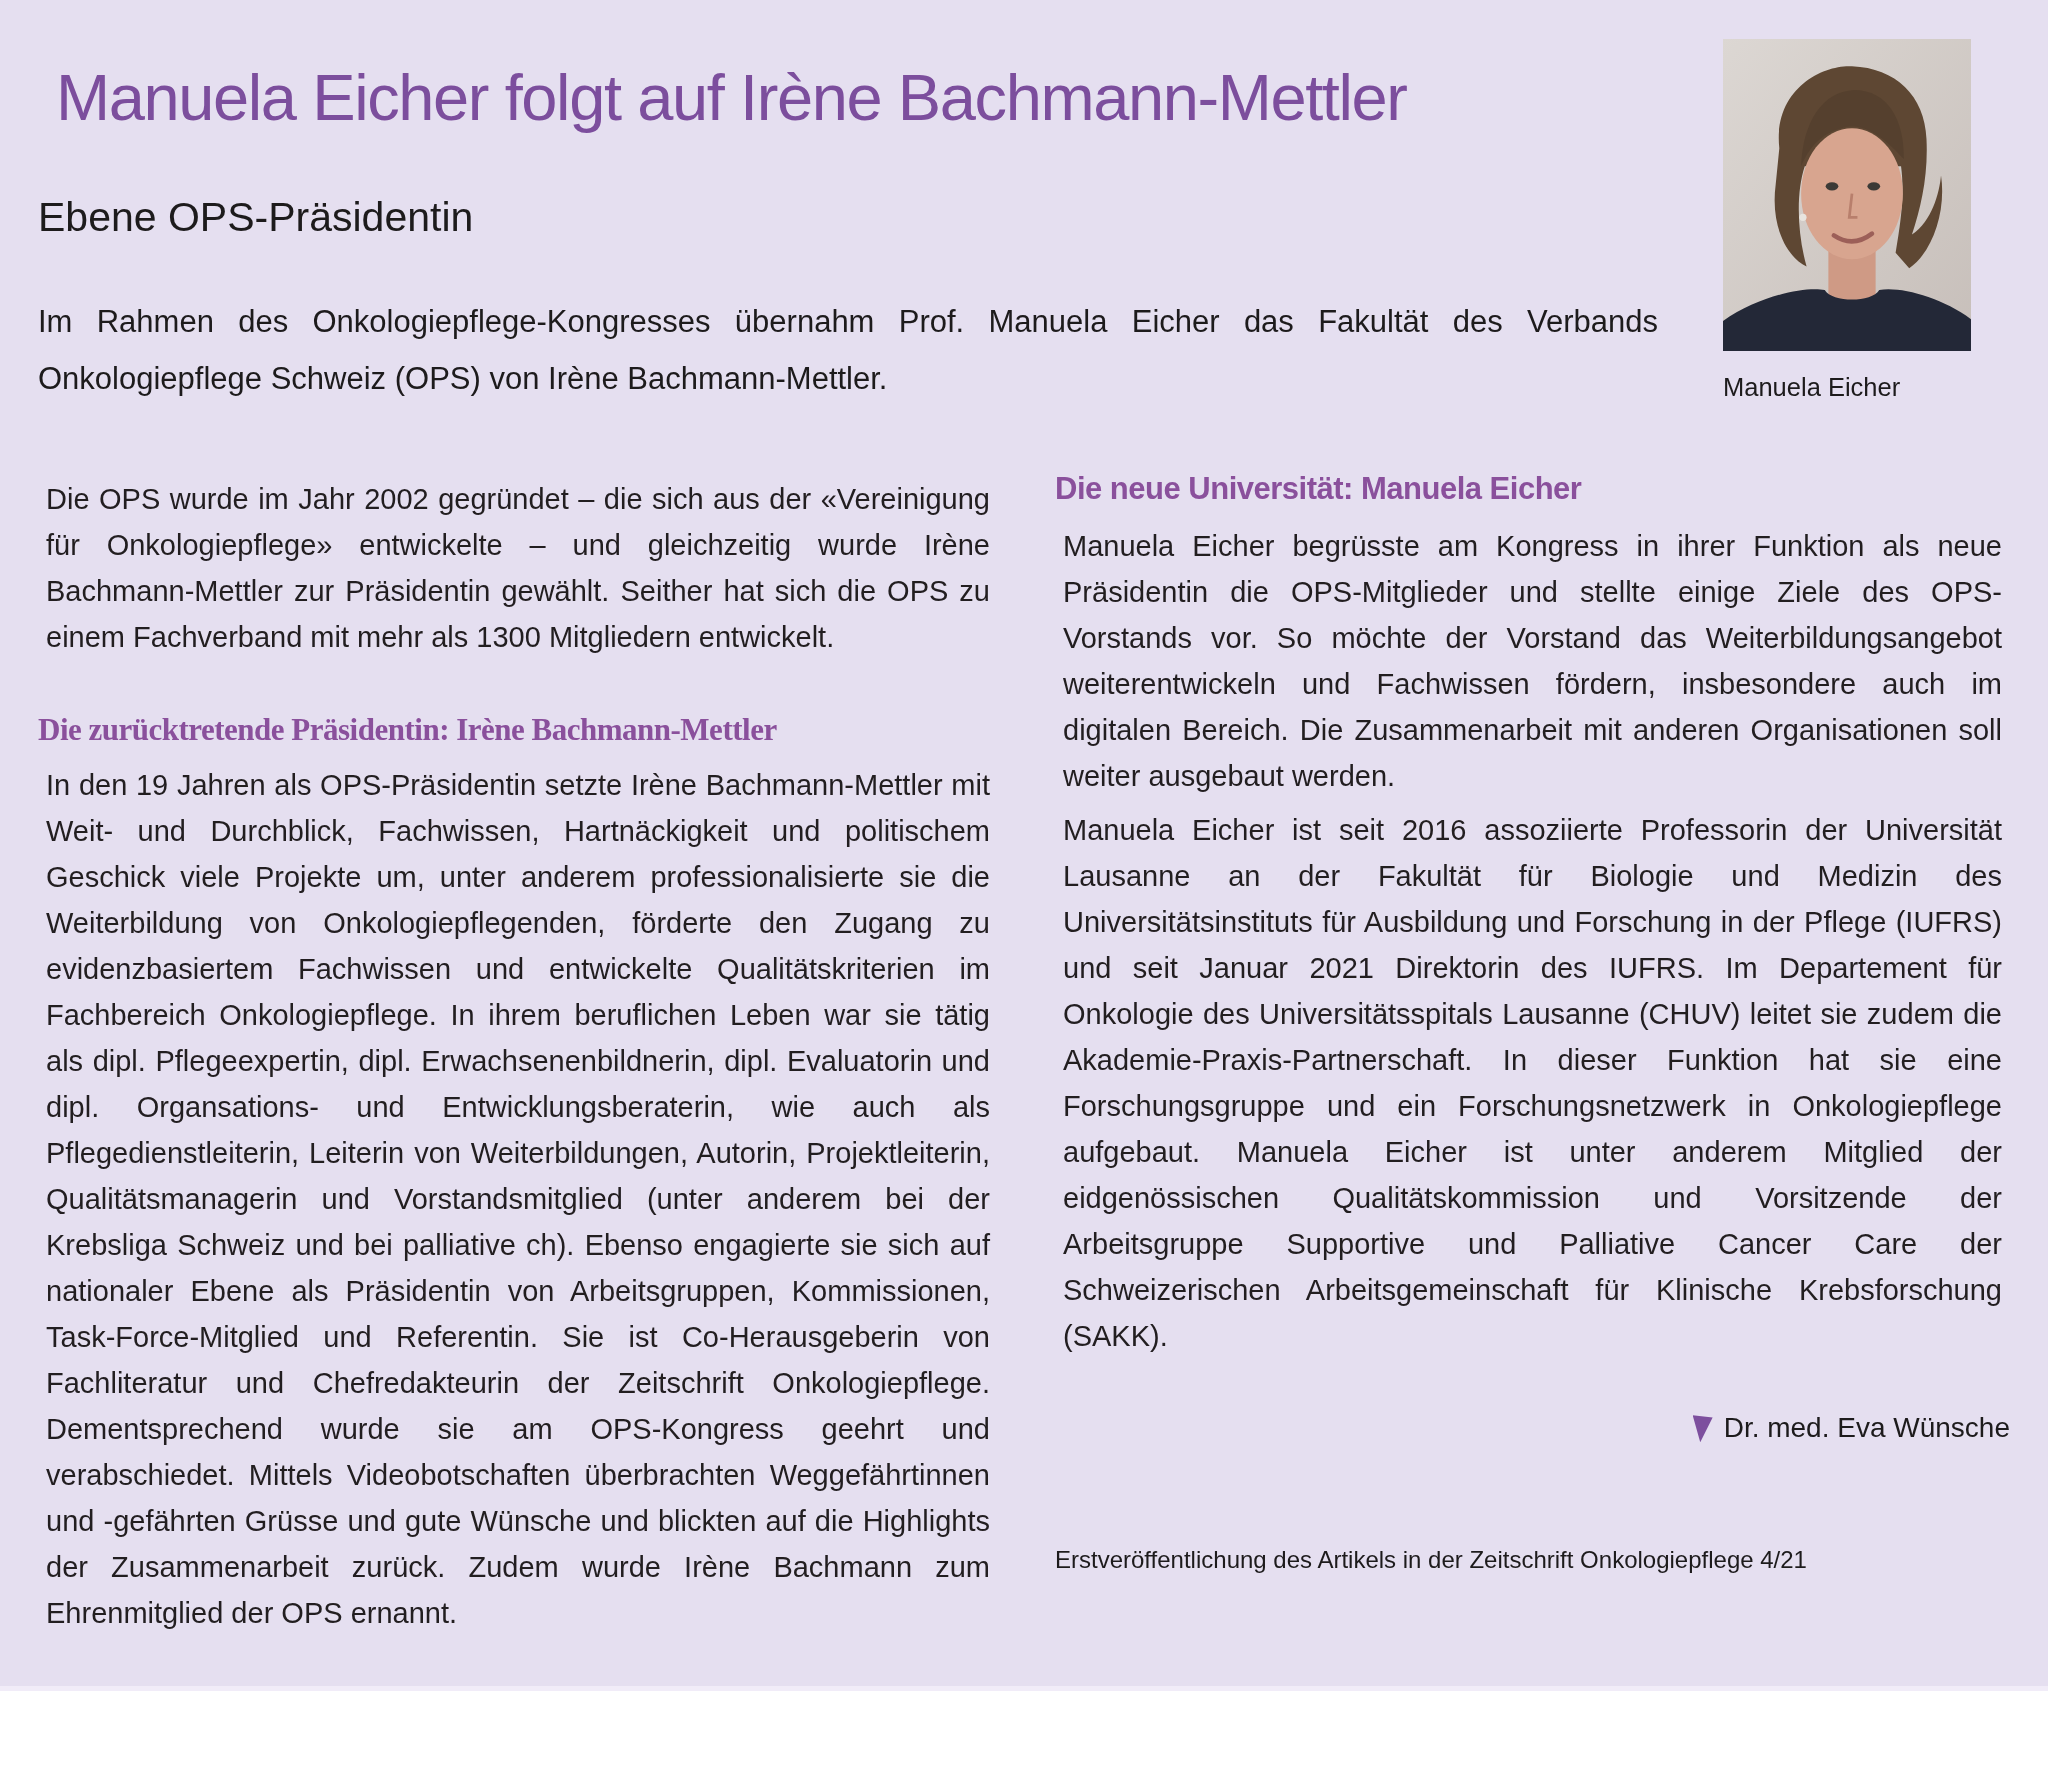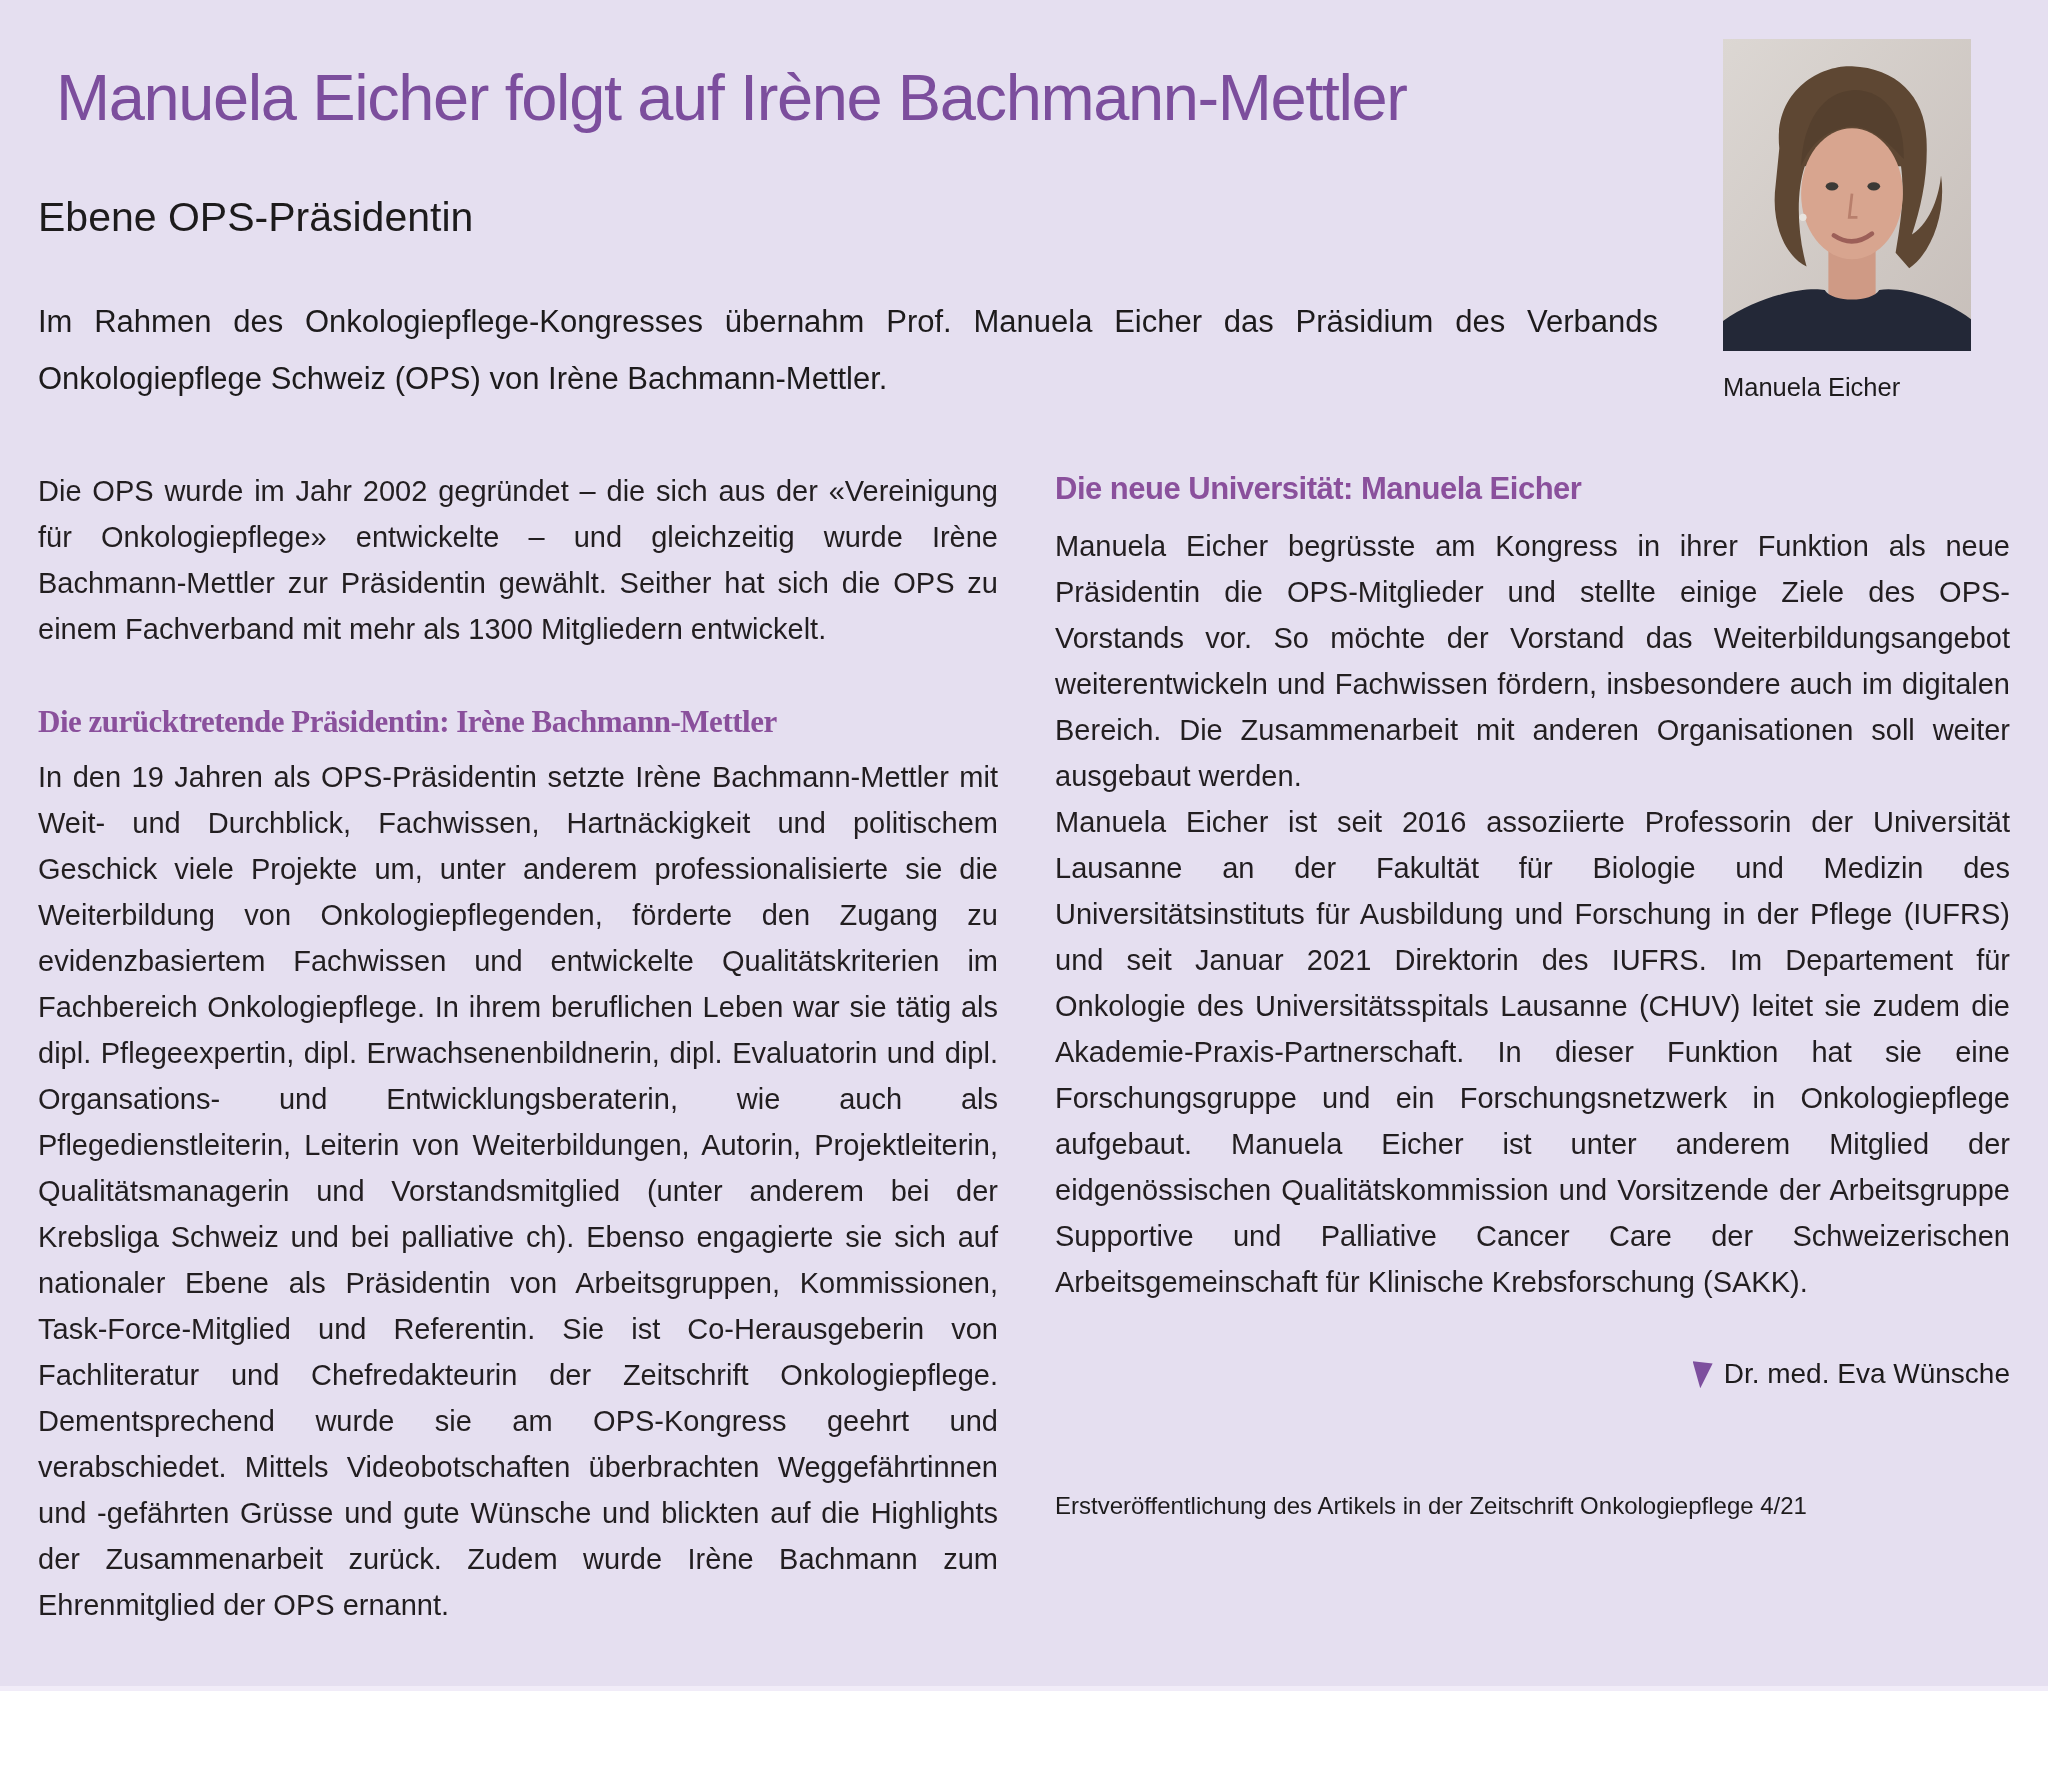"Im Rahmen des Onkologiepflege-Kongresses" p.lead { text: Präsidium -> Fakultät }
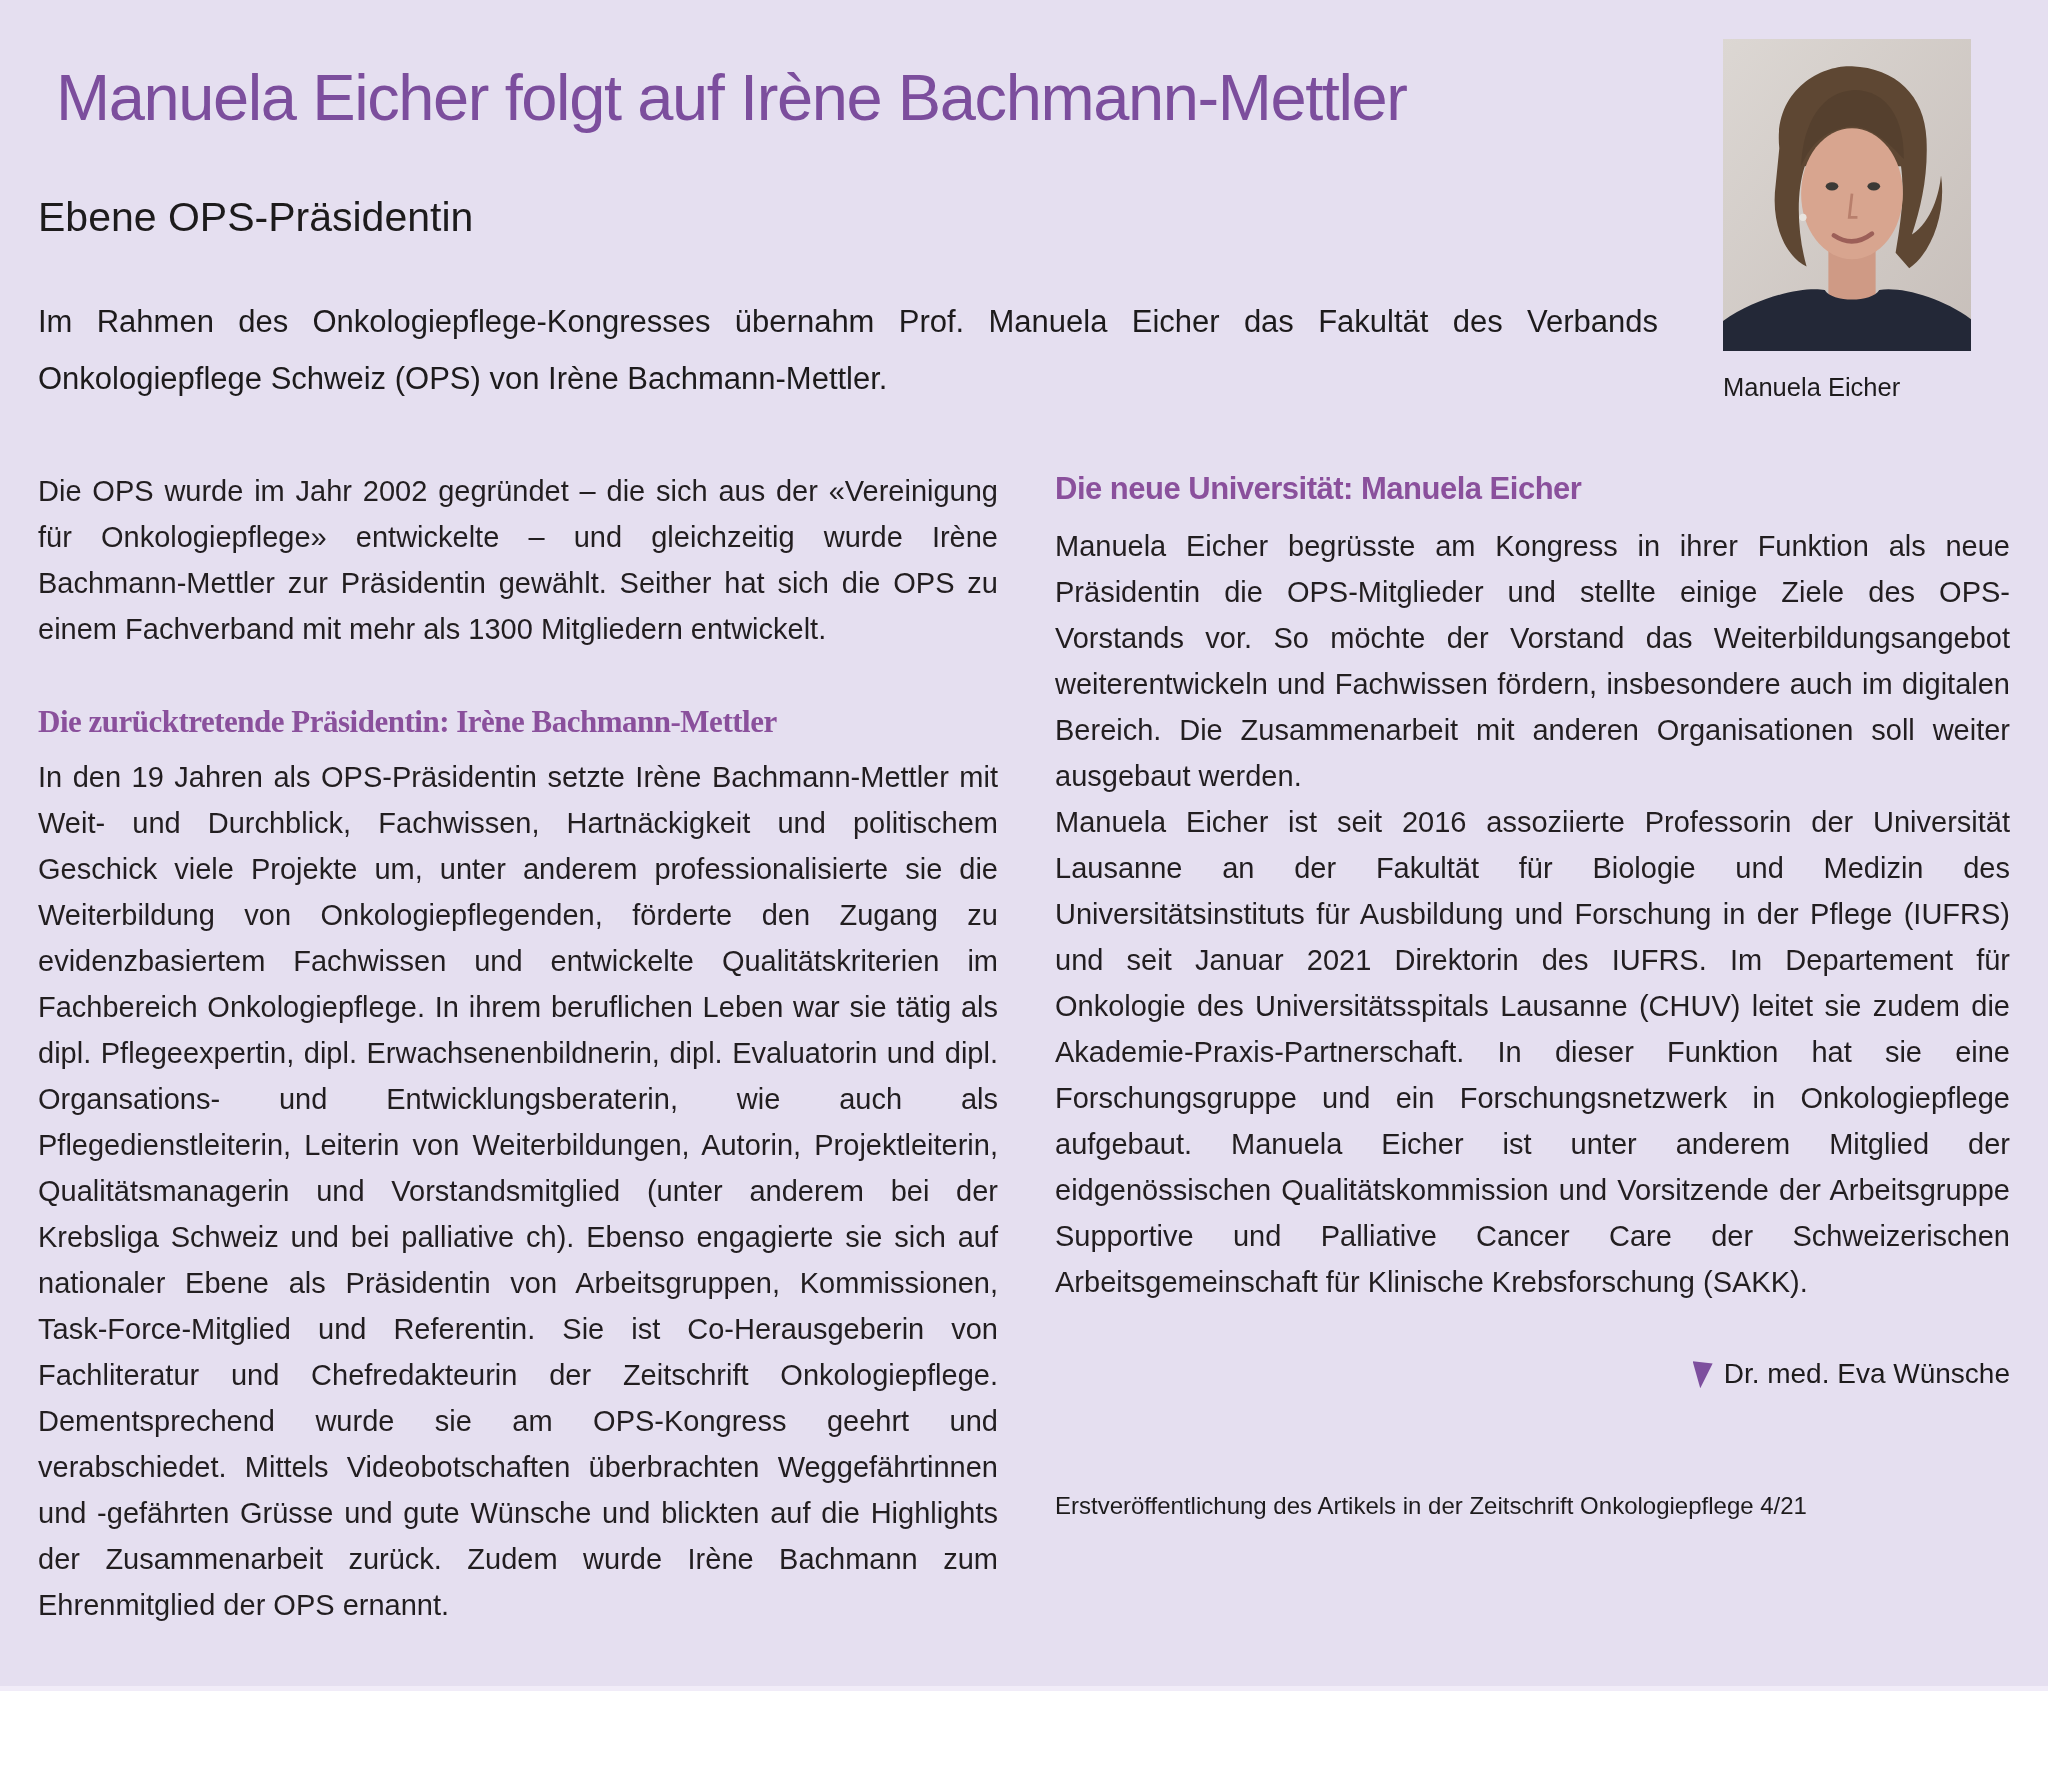"Die OPS wurde im Jahr" .body-text { margin: 0 -> 8px }
